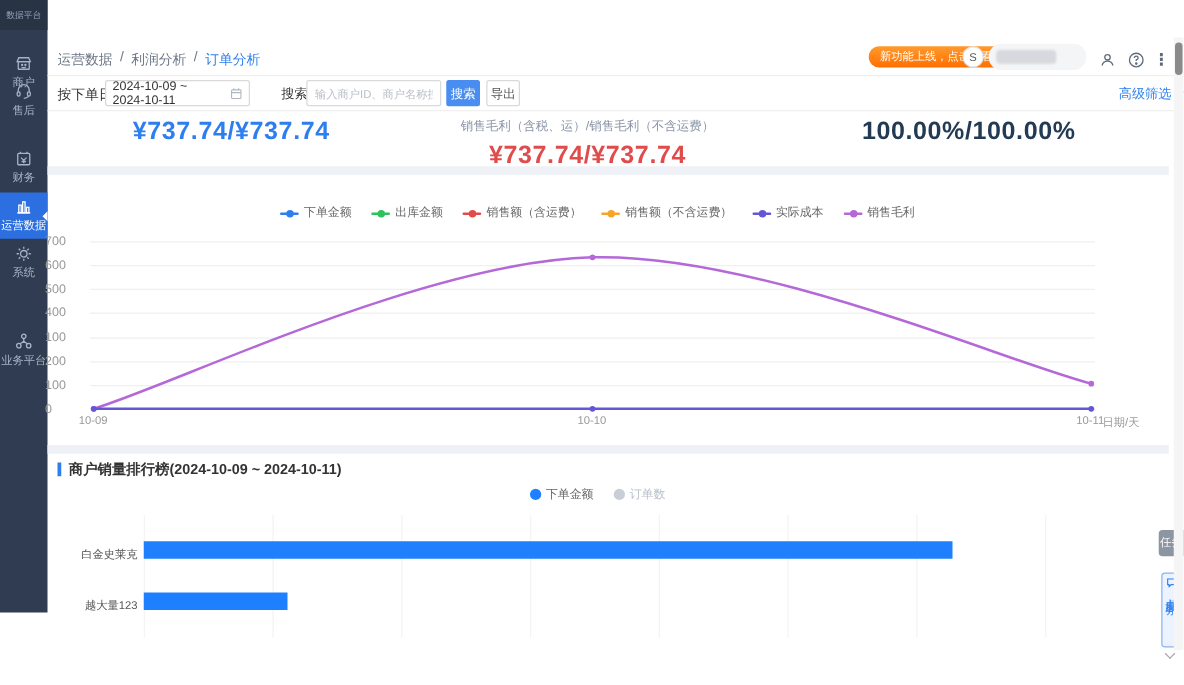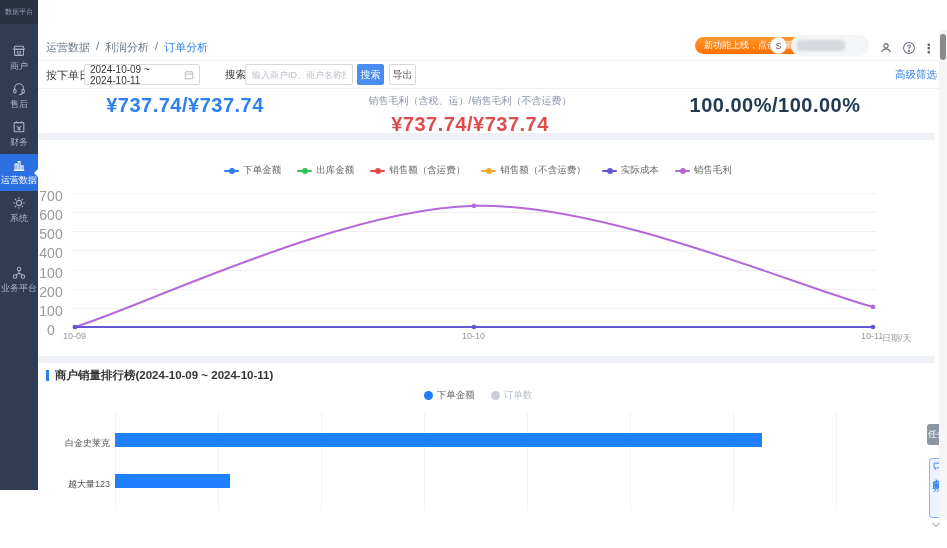"售后" div.nav-item { top: 78px -> 62px }
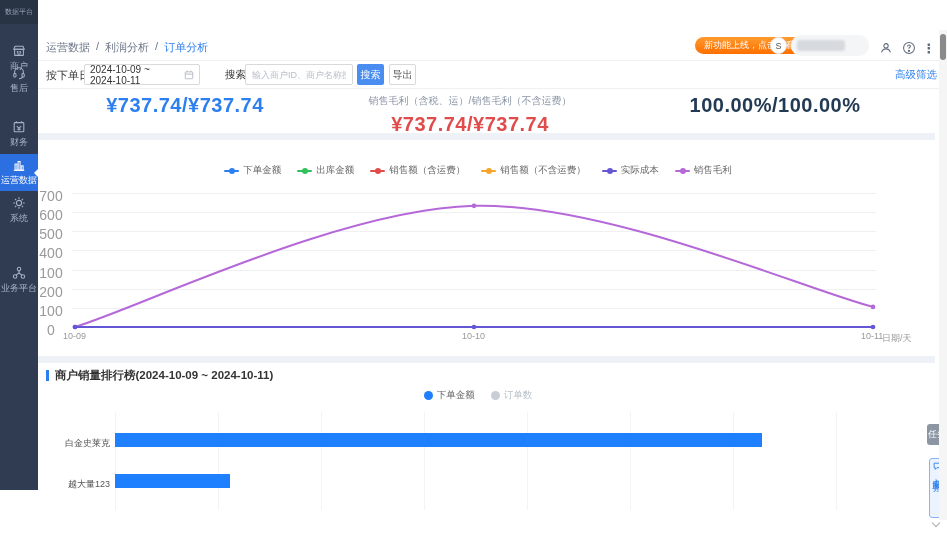"700" .ytick { font-size: 14px -> 10px; text-align: center -> left }
